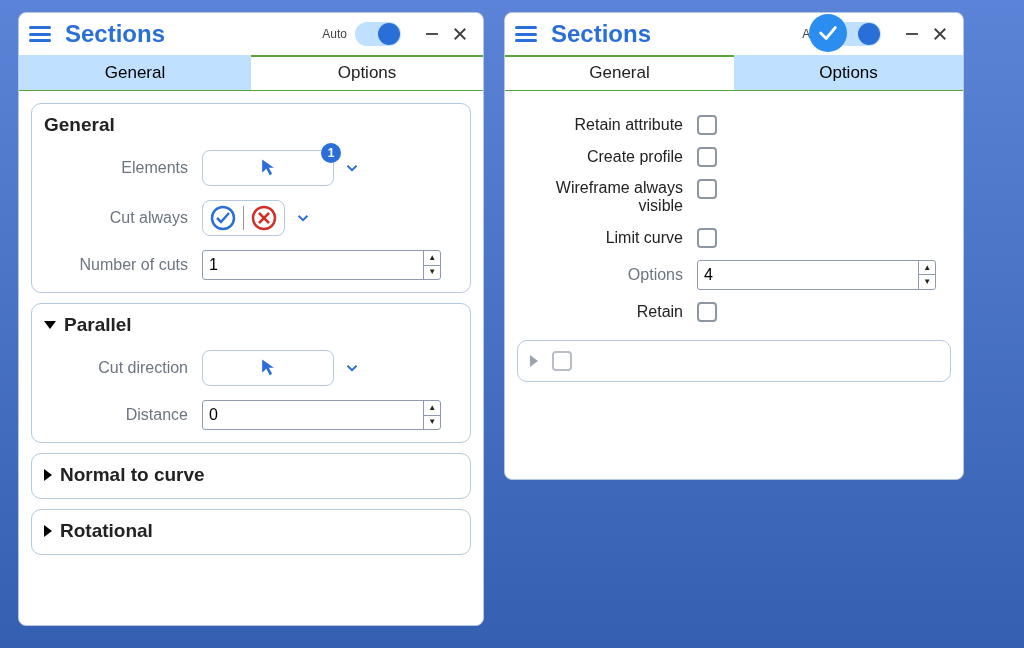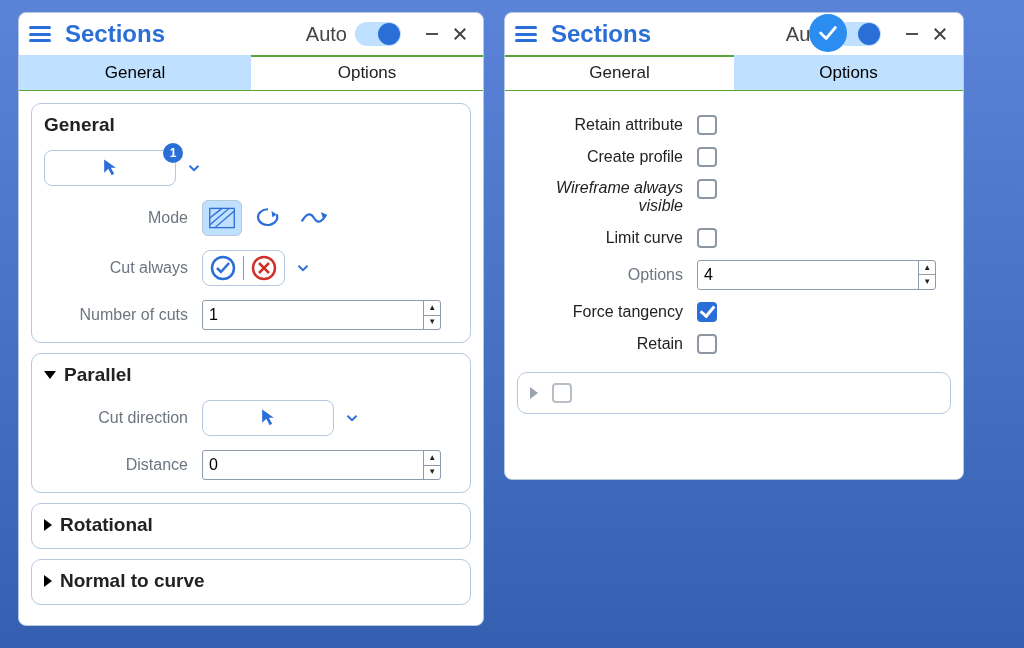"Auto" .auto-label { font-size: 20px -> 12px }
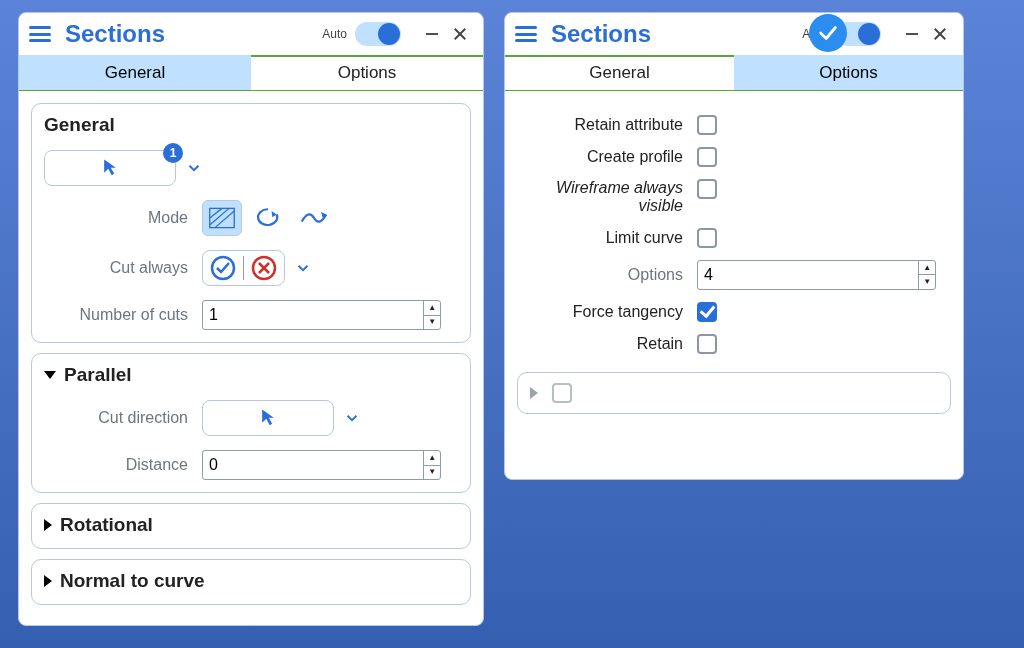"Elements" div.form-label { html: none -> <div>Elements</div> }
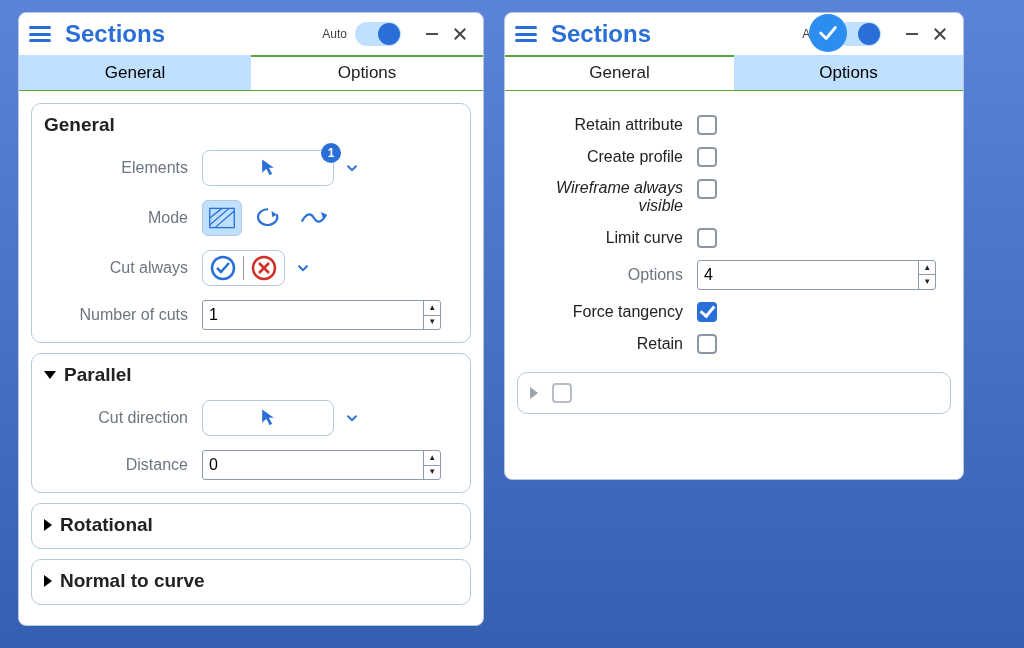"Wireframe always visible" div.opt-row { font-style: italic -> none }
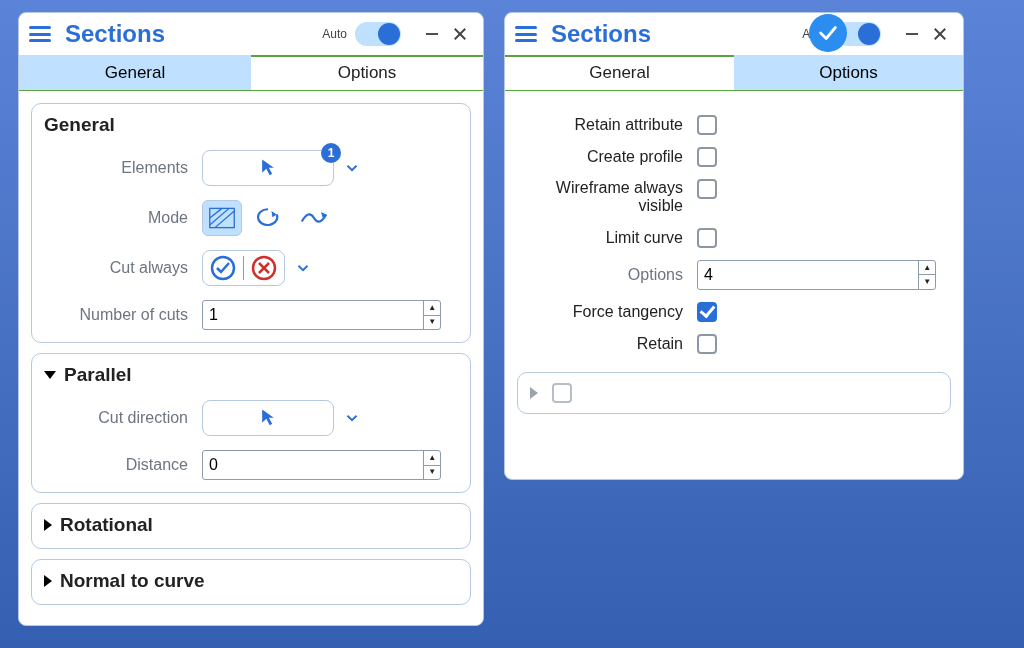"Mode" div.form-row { html: <div> <div>Mode</div> <div> <div> <svg> <rect></rect> <line></line> <line></line> <line></line> </svg> </div> <div> <svg> <path></path> <polygon></polygon> </svg> </div> <div> <svg> <path></path> <polygon></polygon> </svg> </div> </div> </div> -> none }
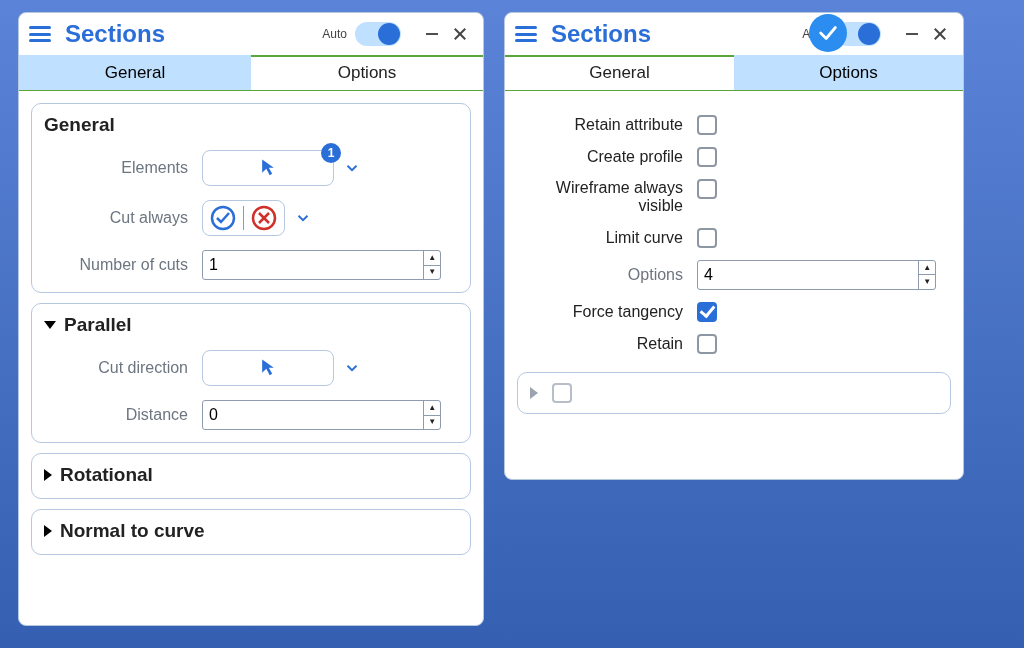"Force tangency" div.opt-row { html: <div> <div>Force tangency</div> <div></div> </div> -> none }
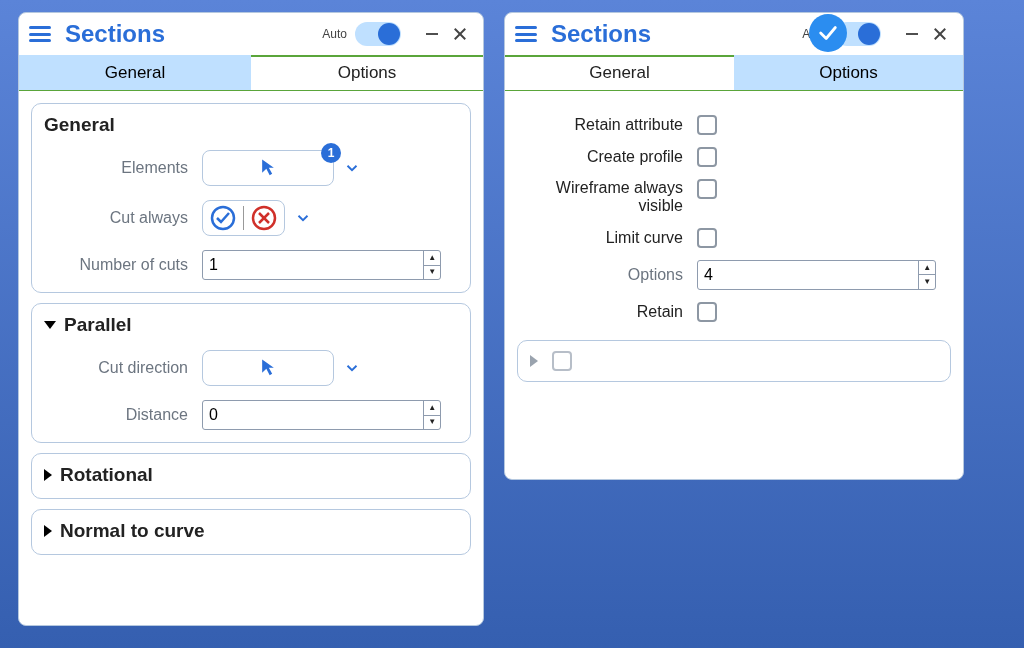"Rotational" div.group { order: before "Normal to curve" -> after "Normal to curve" }
